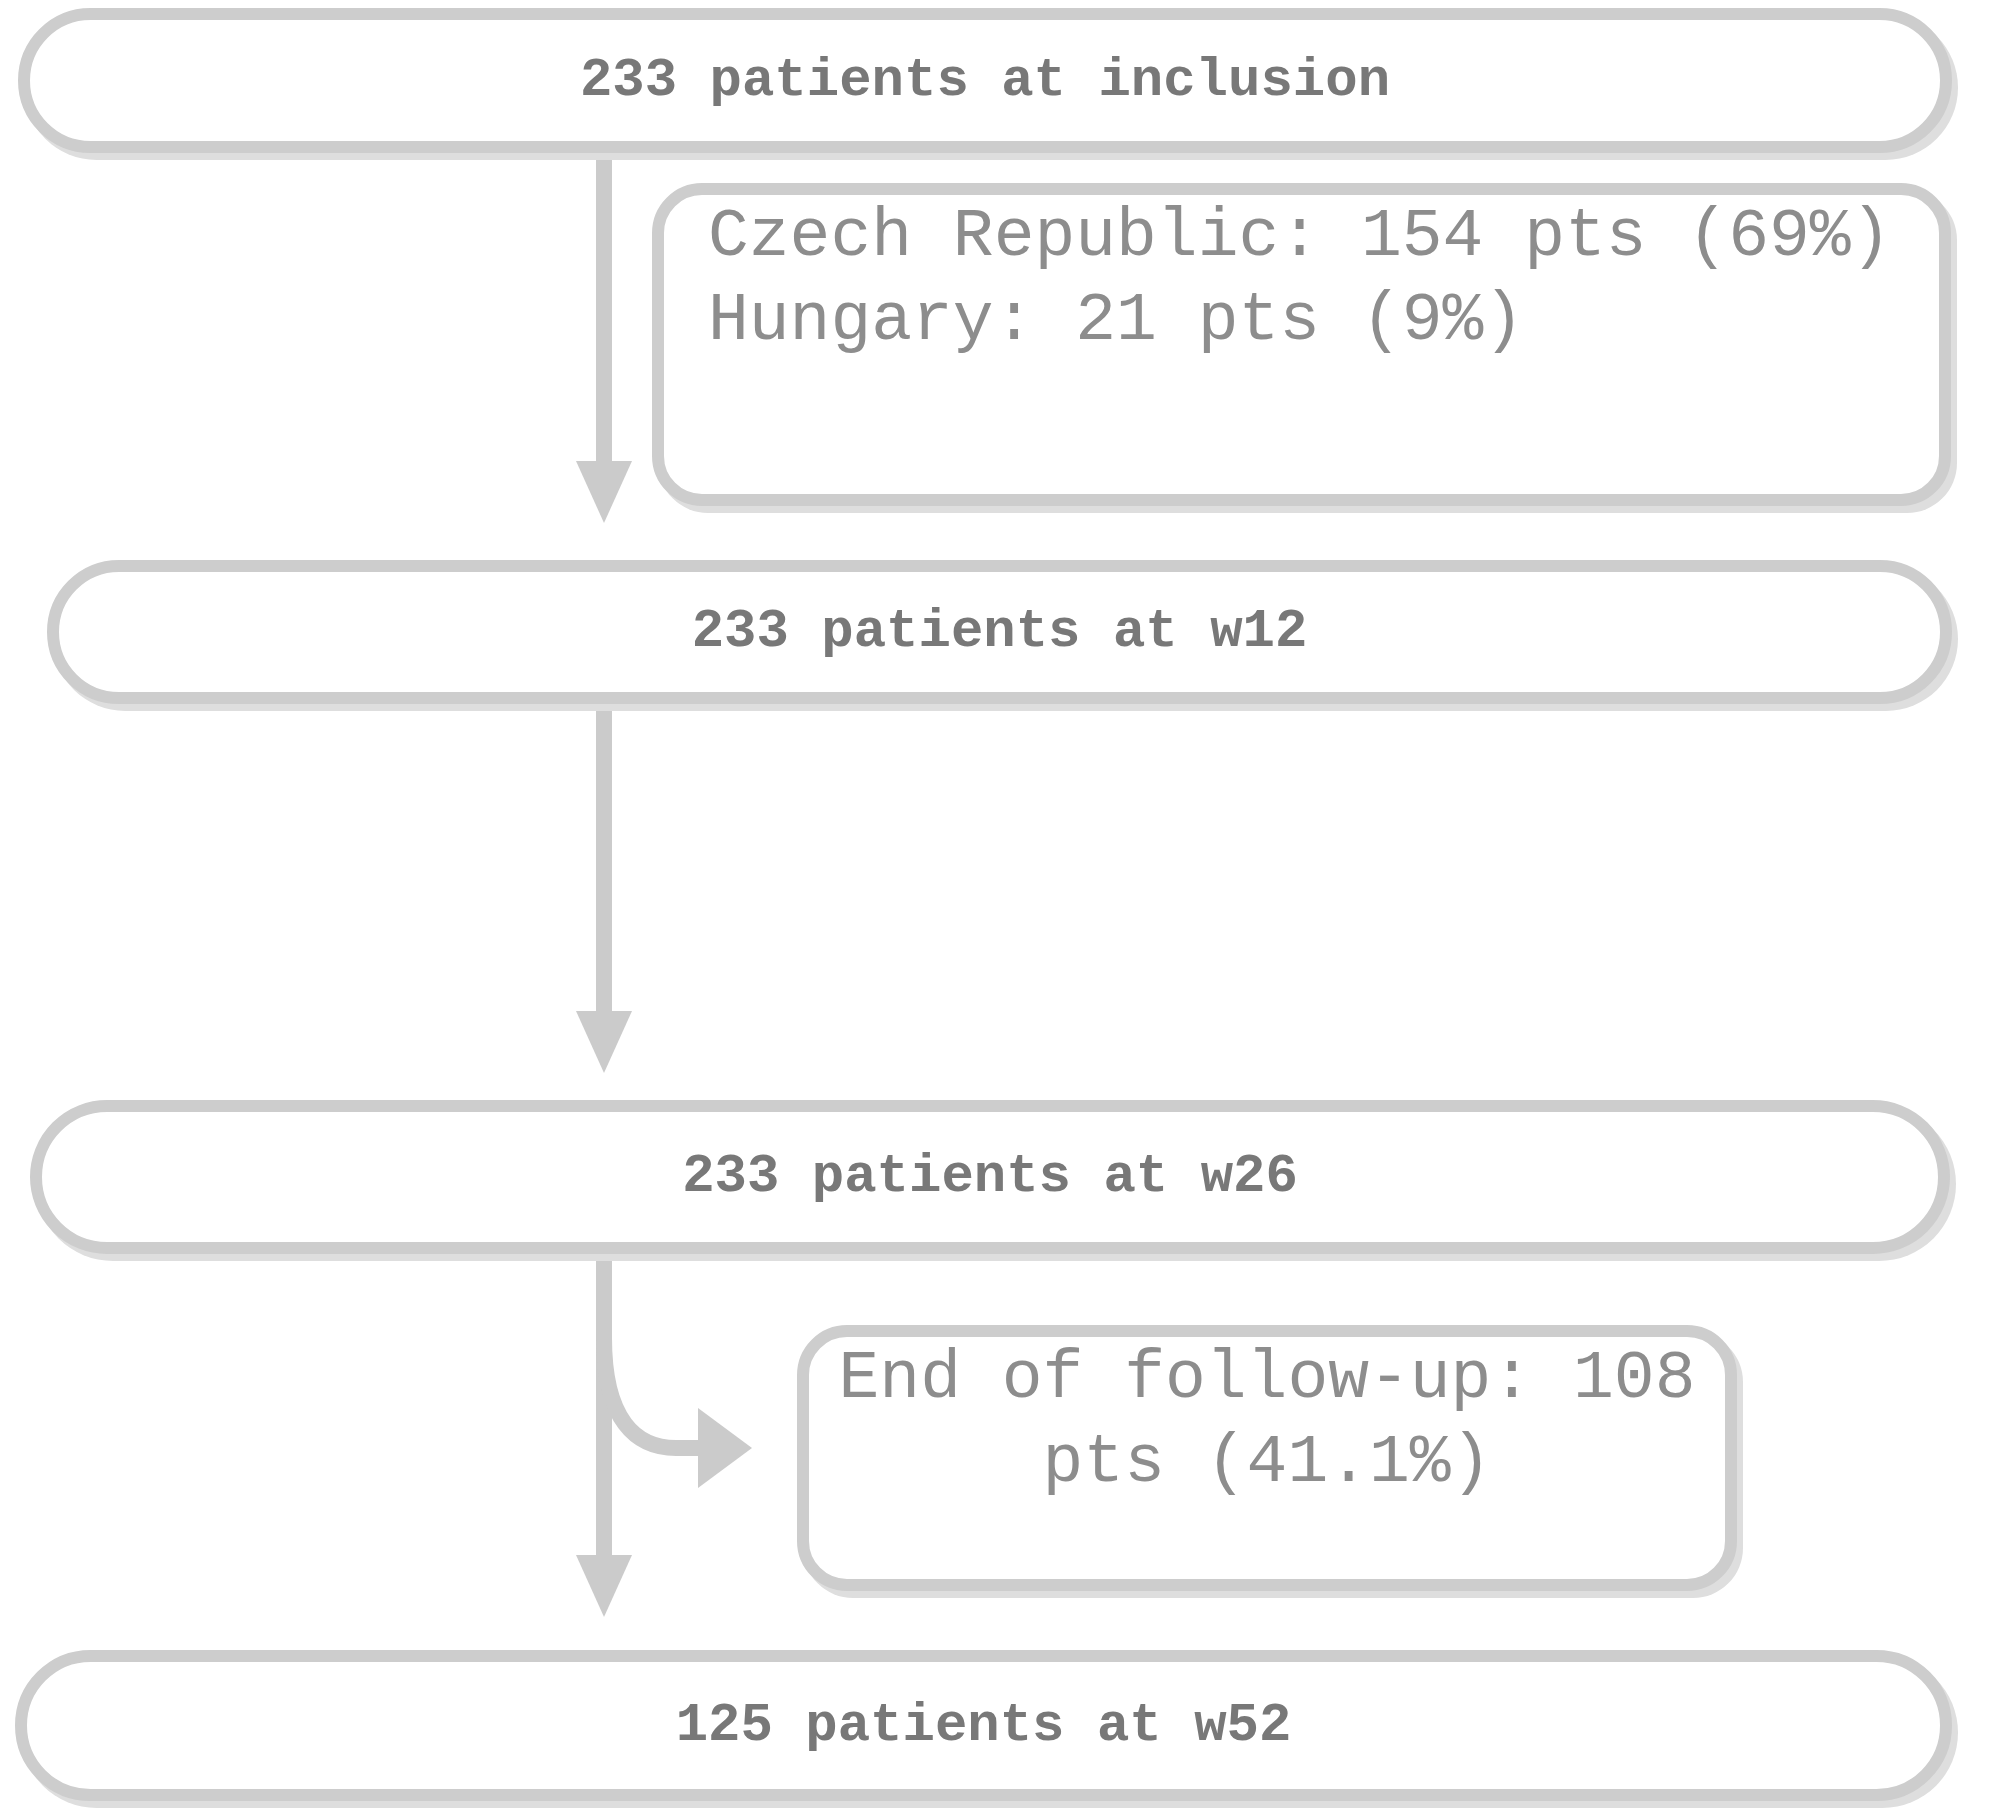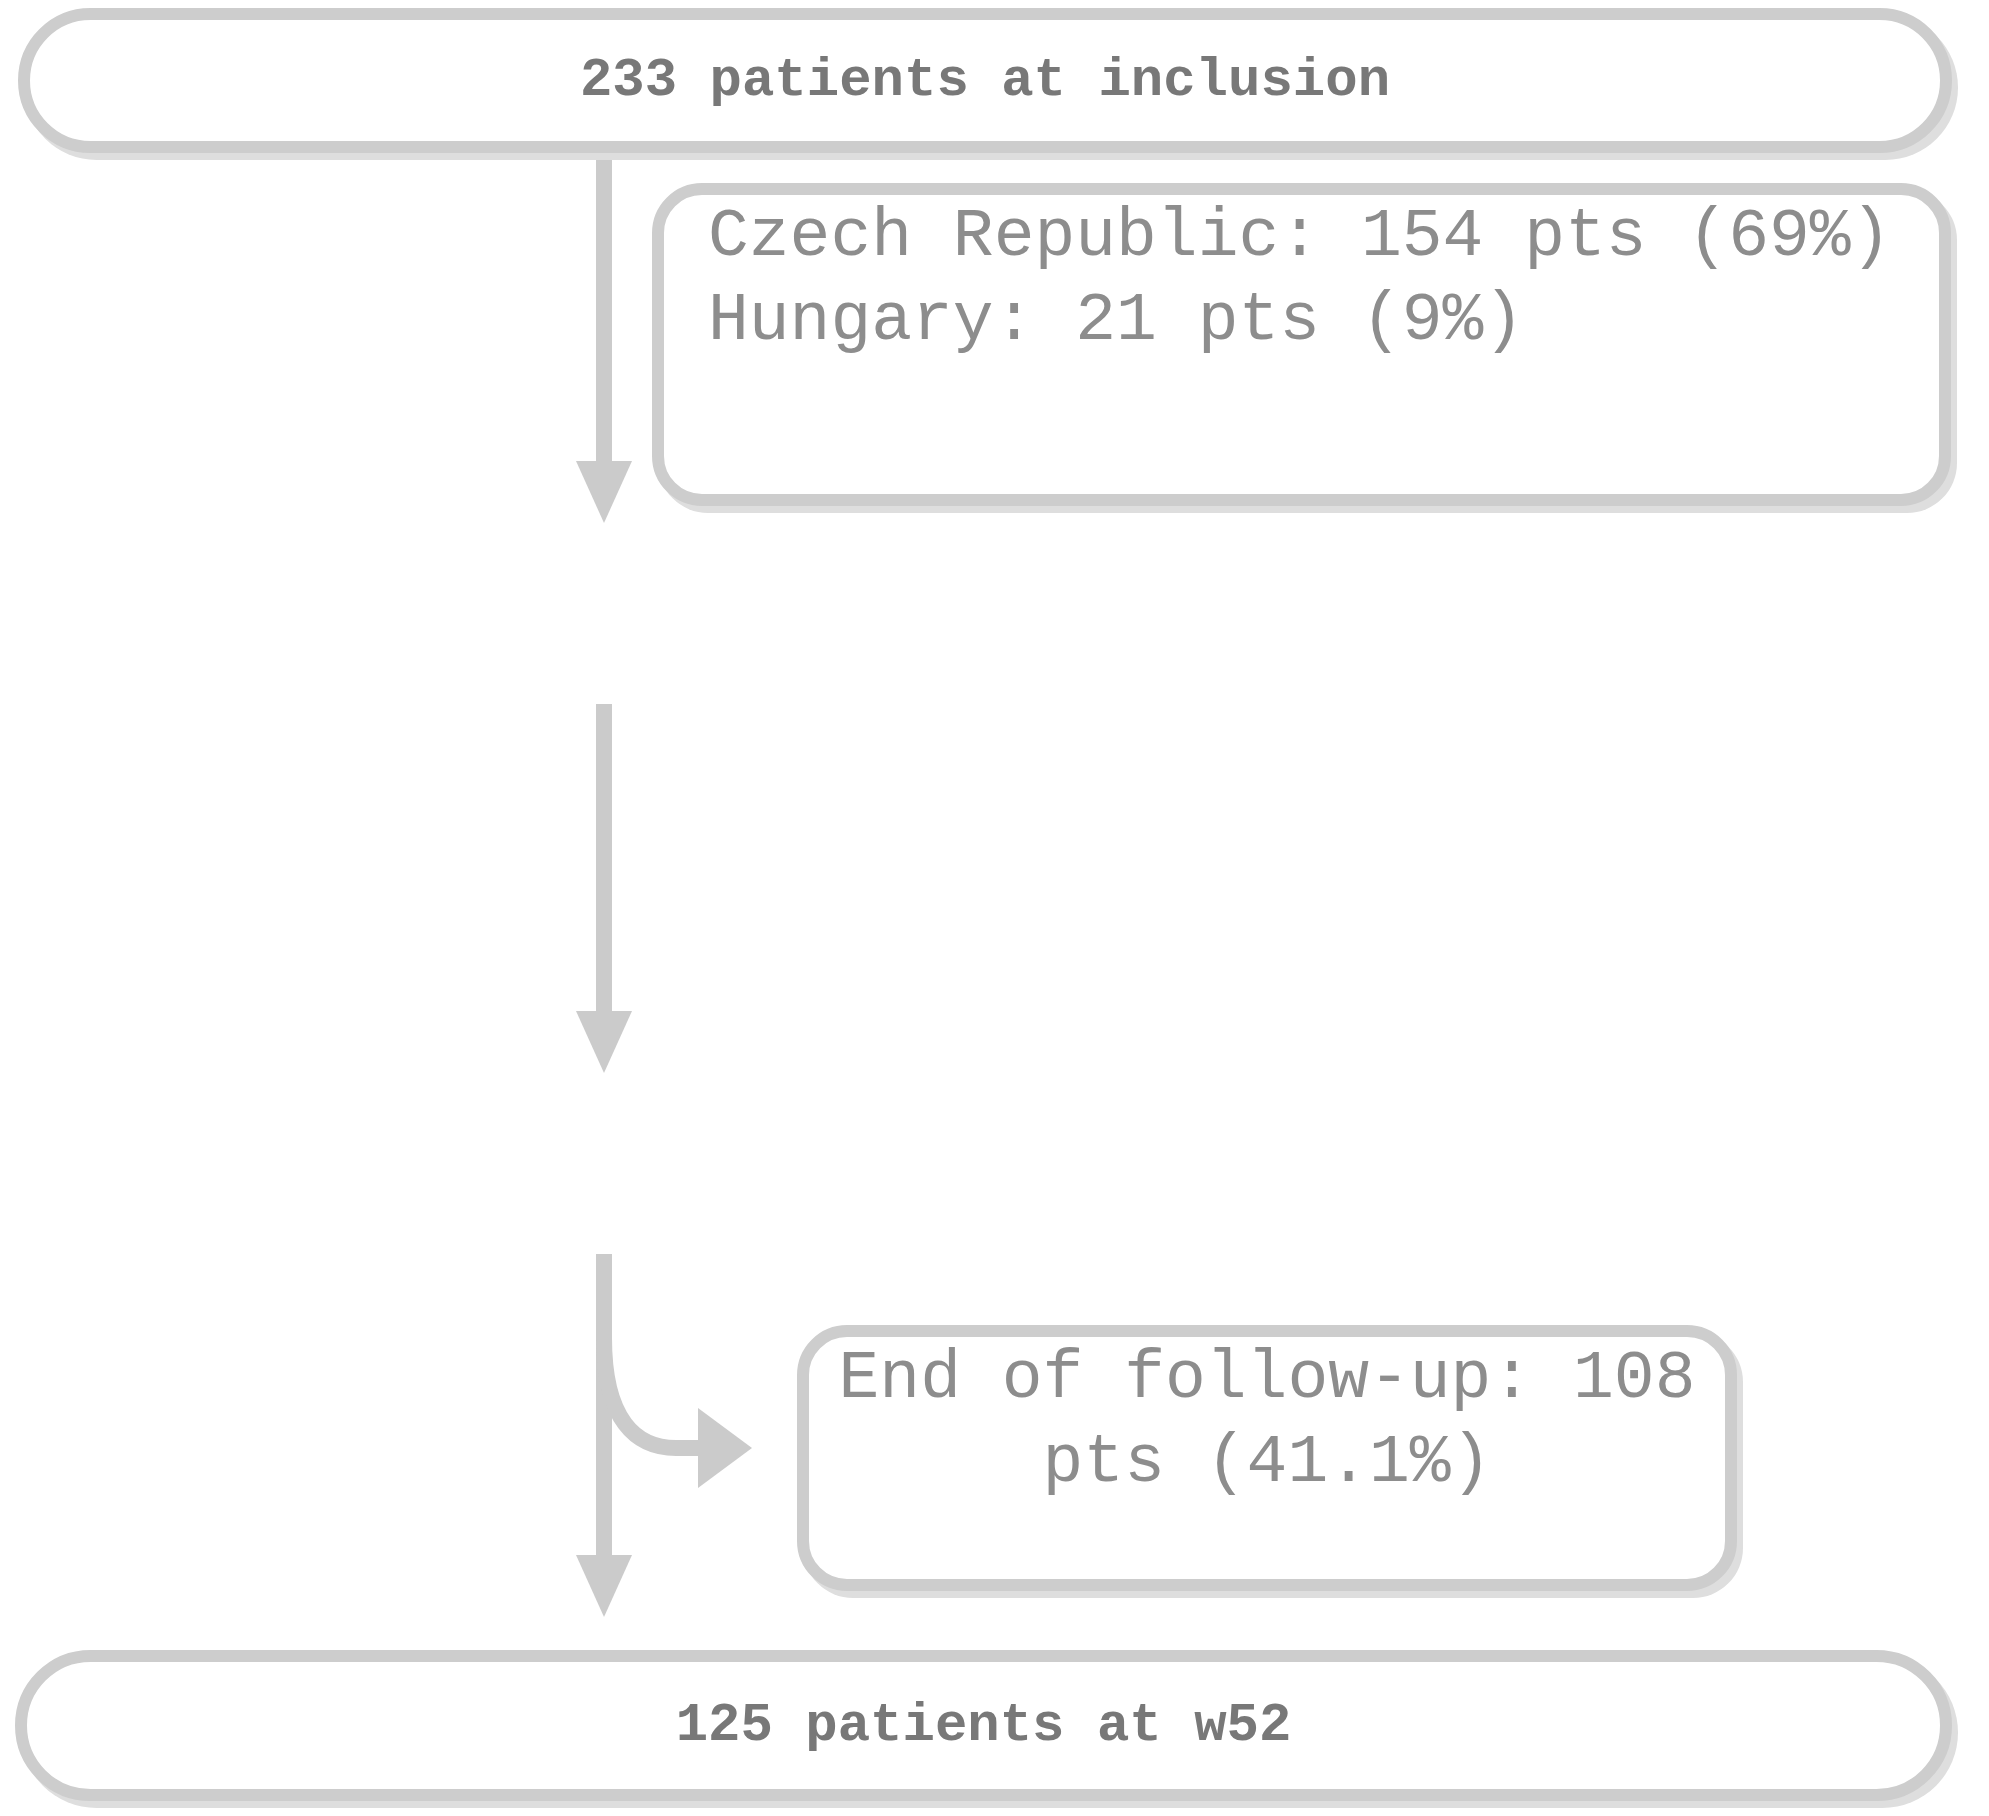"233 patients at w12" div.node { html: none -> <div> <span>233 patients at w12</span> </div> }
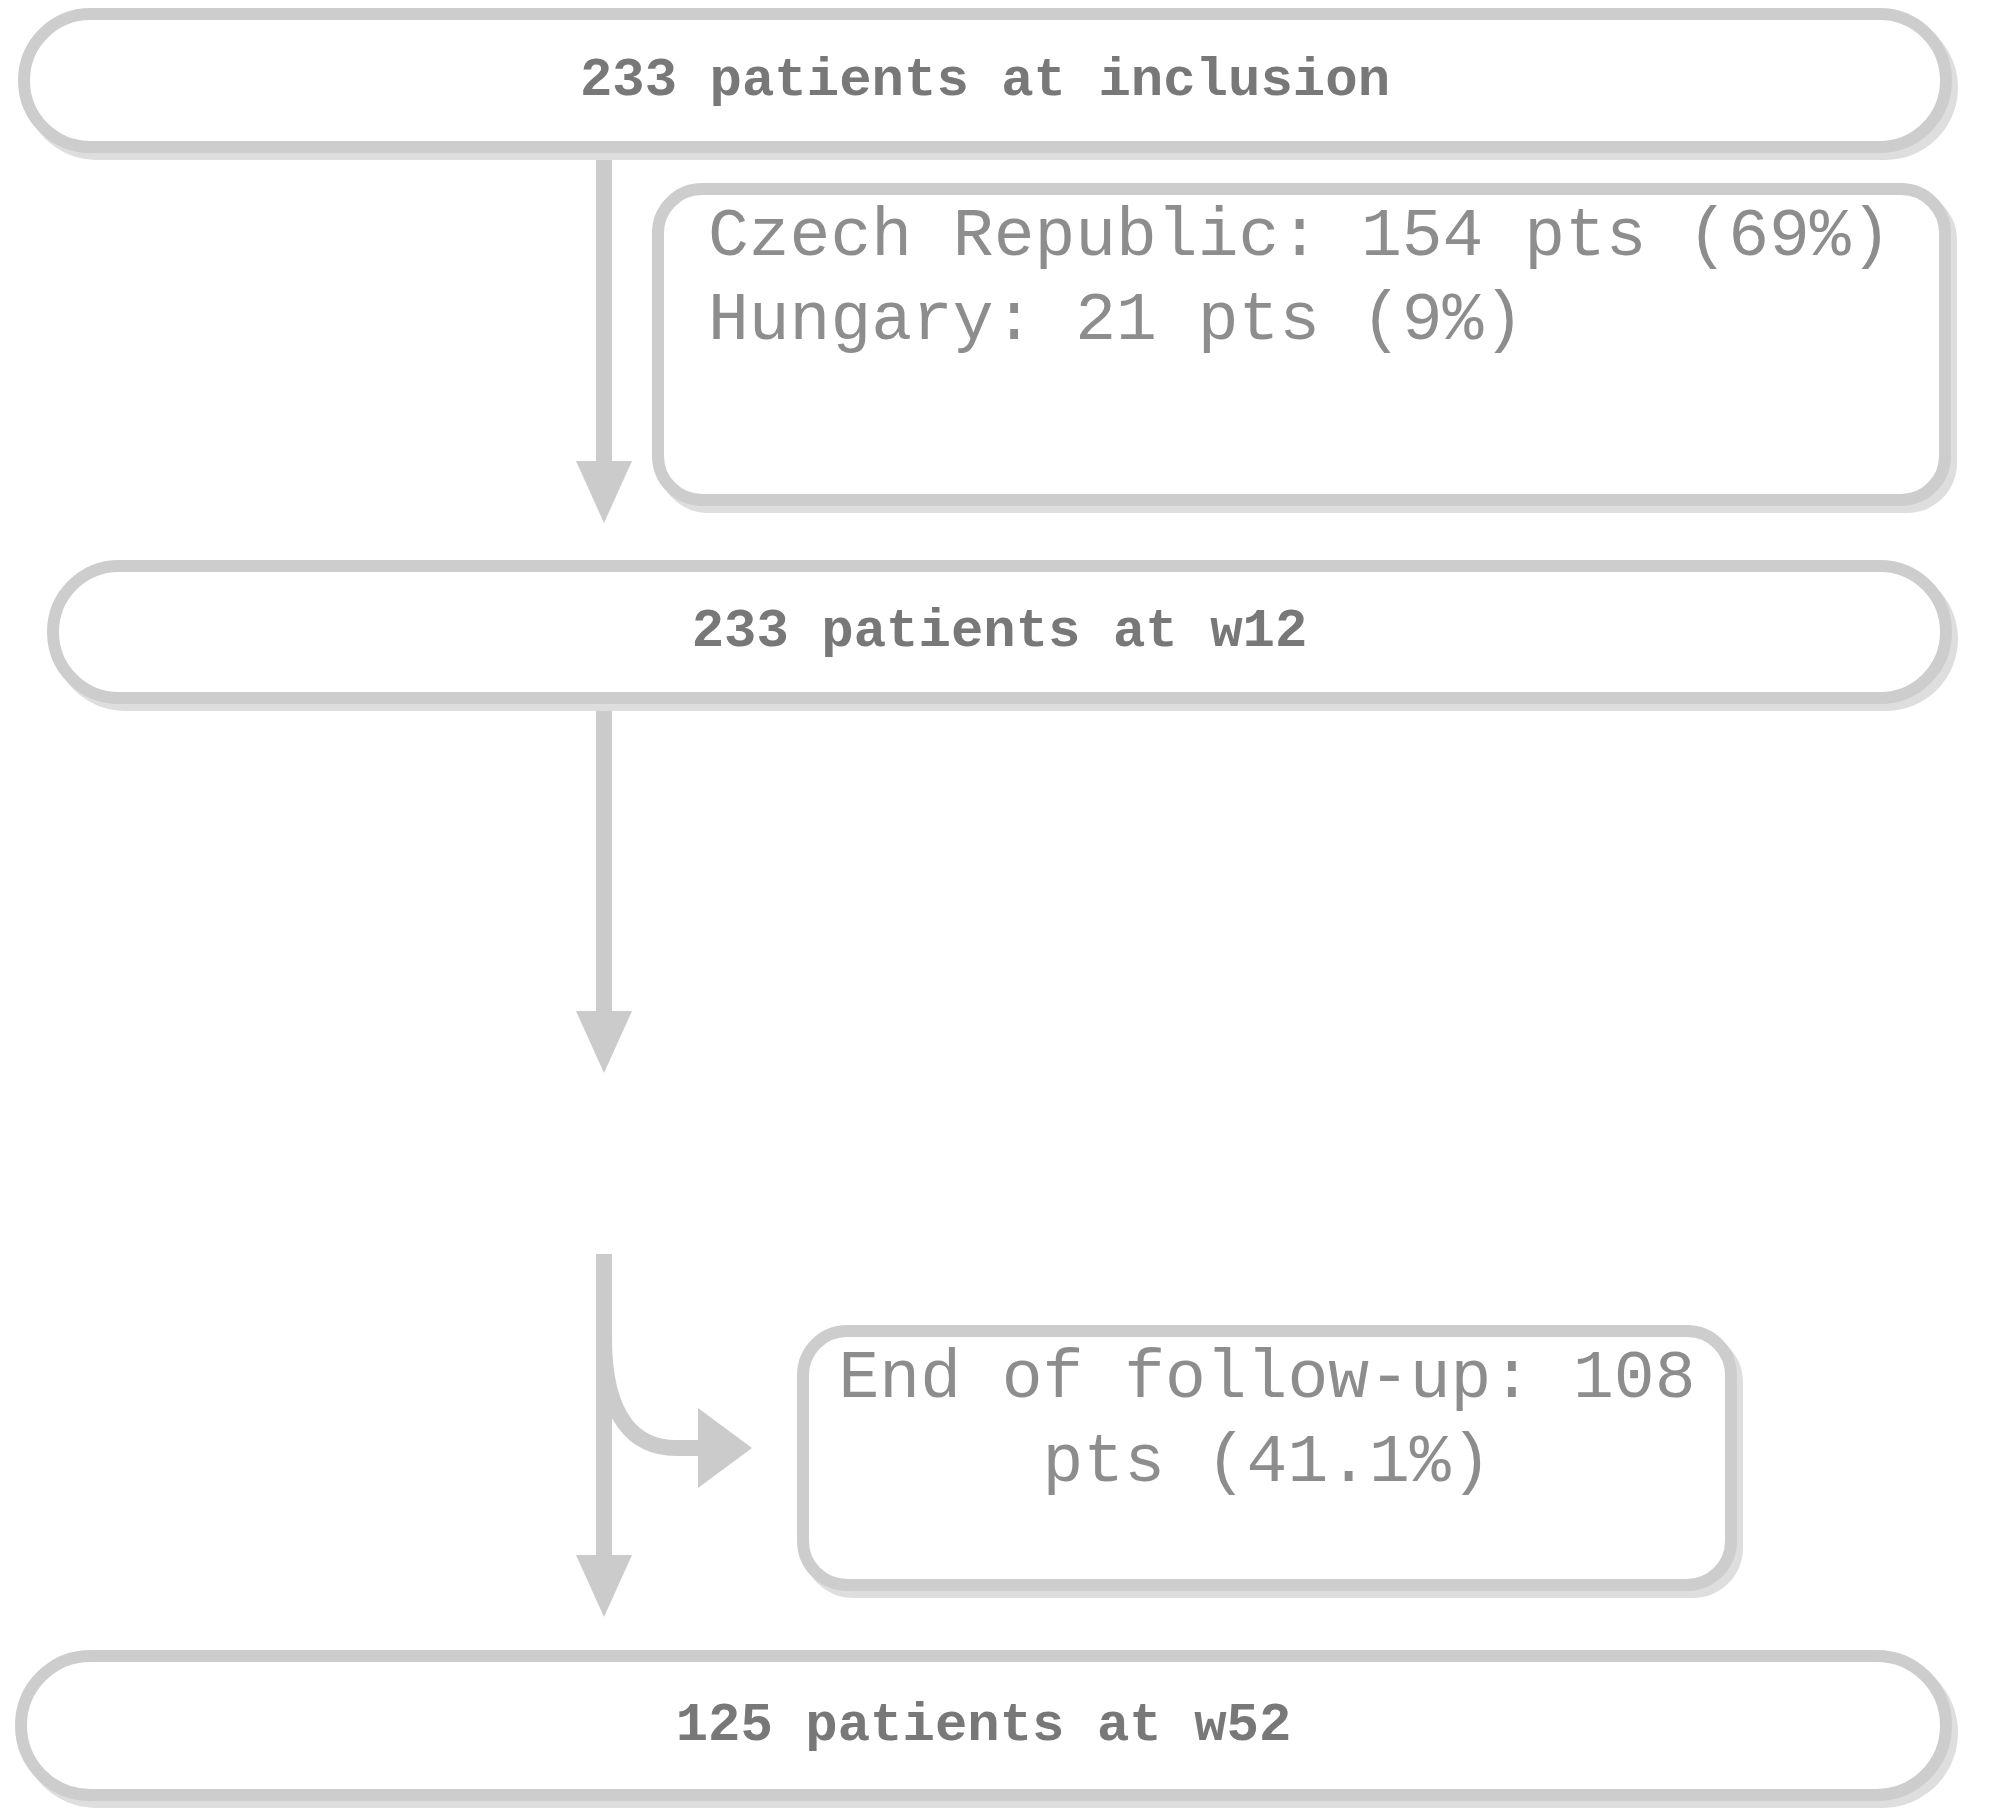"233 patients at w26" div.node { html: none -> <div> <span>233 patients at w26</span> </div> }
